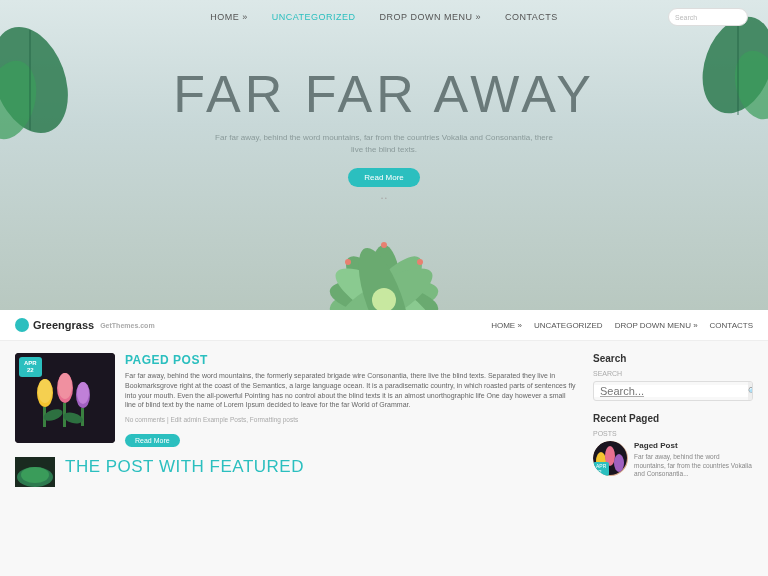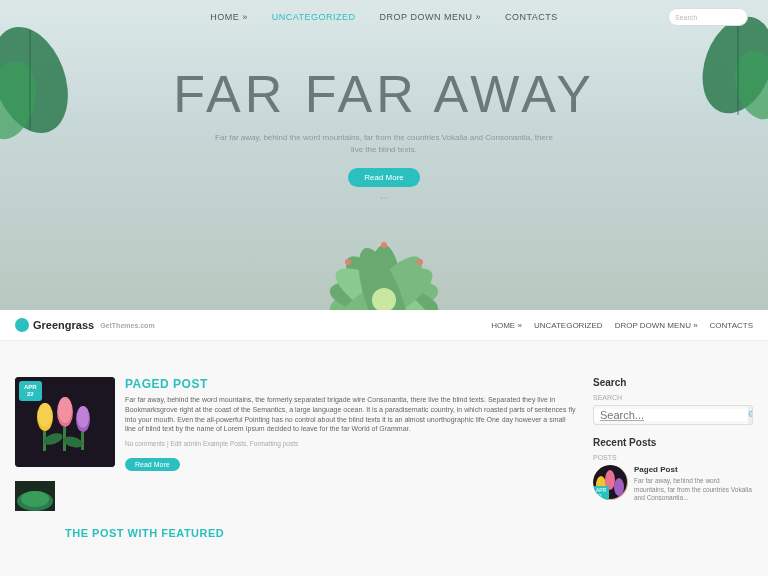"Greengrass" .content-section { gap: 24px -> none }
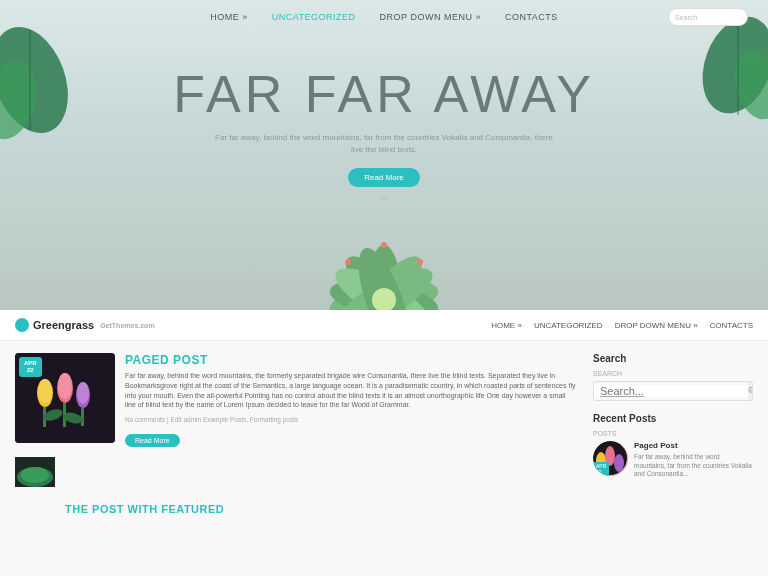"Recent Posts" div.sidebar-title { text: Posts -> Paged }
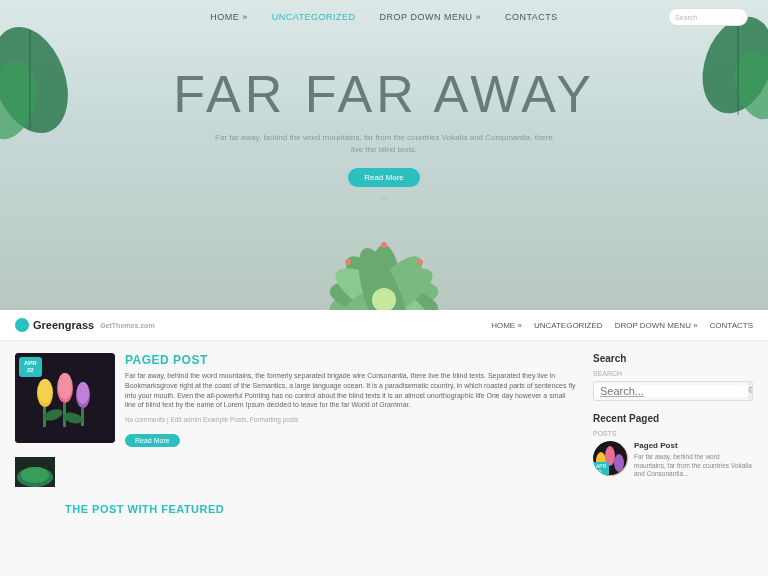"THE POST WITH FEATURED" .post-teaser-title { font-size: 11px -> 17px; font-weight: bold -> normal; margin-top: 46px -> none }
